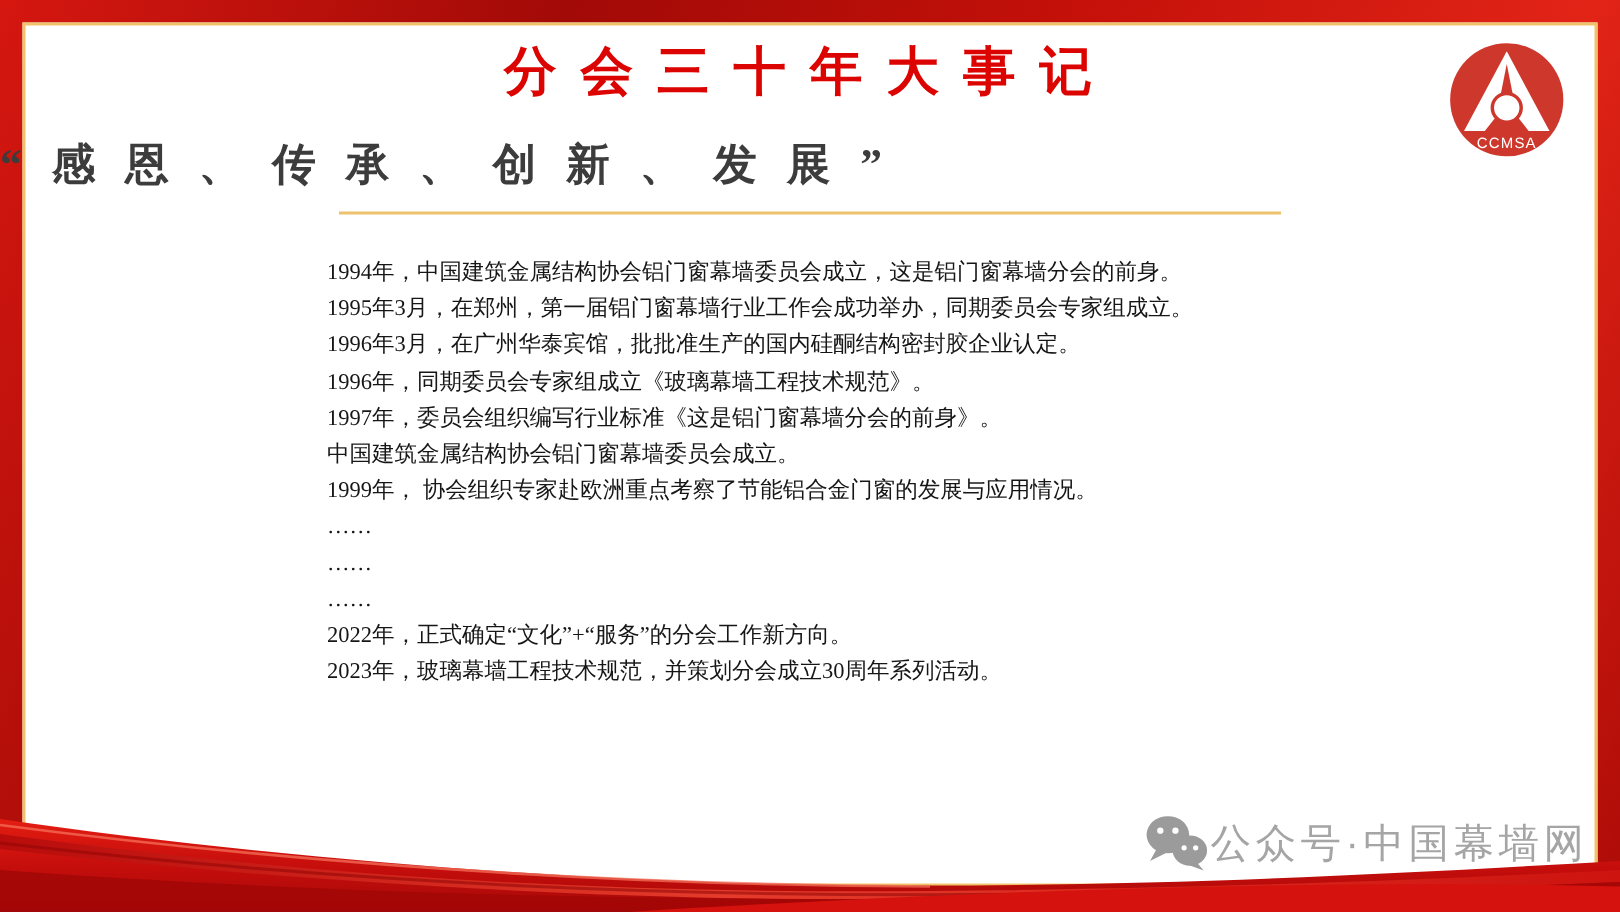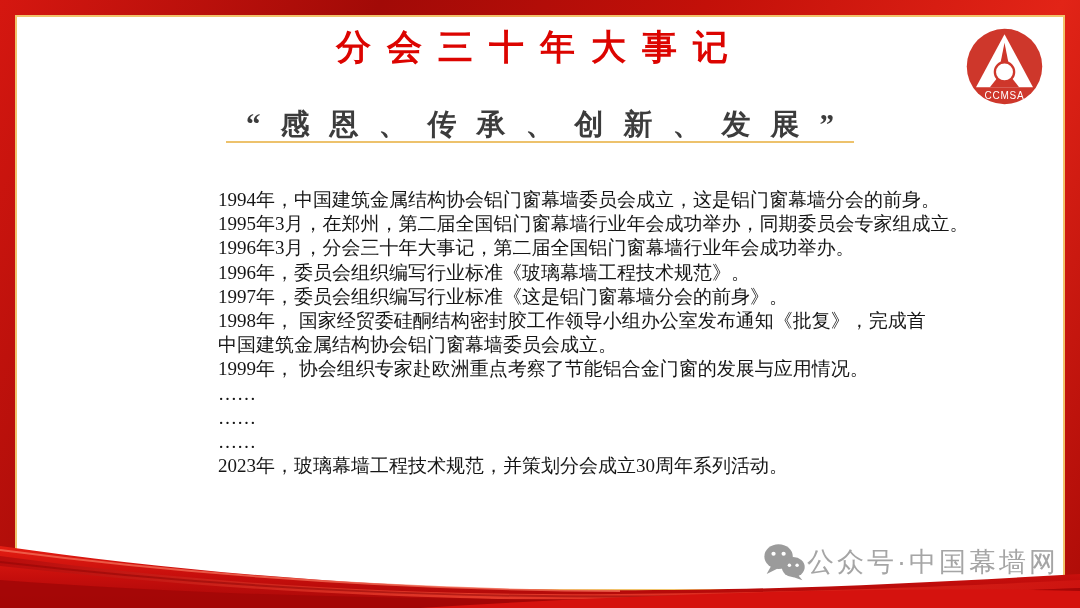"“感恩、传承、创新、发展”" .subtitle { padding-left: 20px -> none; text-align: center -> none; top: 105px -> 90px }
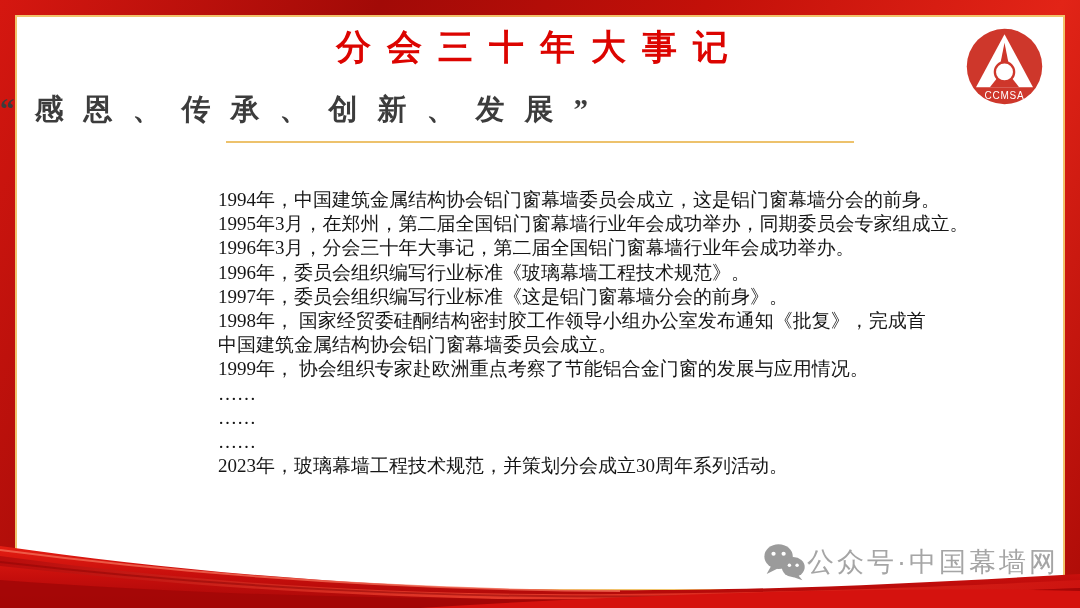"1994年，中国建筑金属结构协会铝门窗幕墙委员会成立，这是铝门窗幕墙分会的前身。" .timeline { font-size: 19px -> 15px; top: 188px -> 170px }
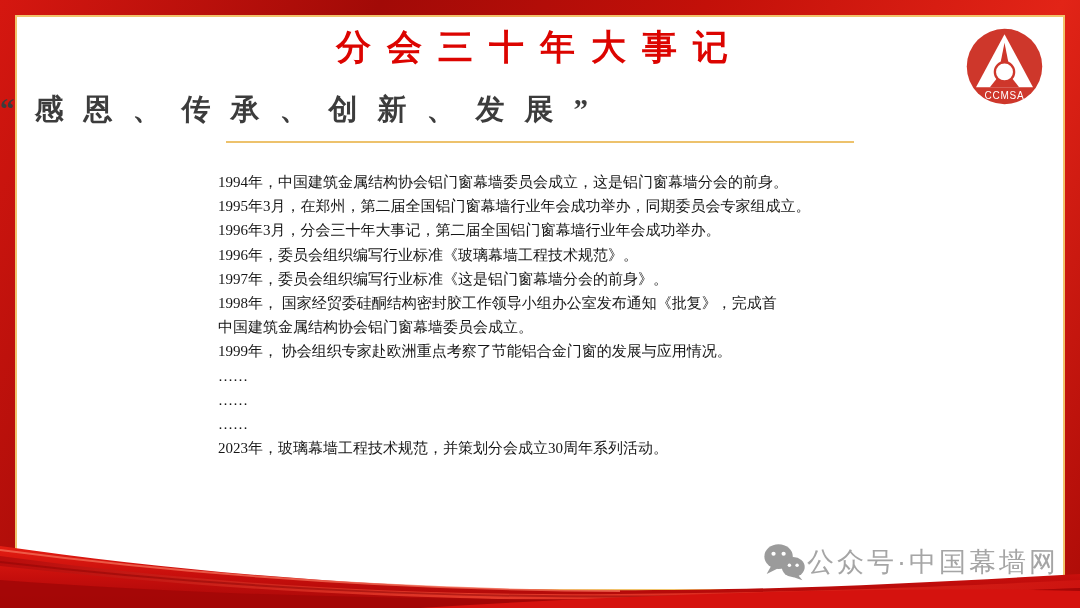"1995年3月，在郑州，第二届全国铝门窗幕墙行业年会成功举办，同期委员会专家组成" p.line { text: 二届全国铝门窗幕墙行业年 -> 一届铝门窗幕墙行业工作 }
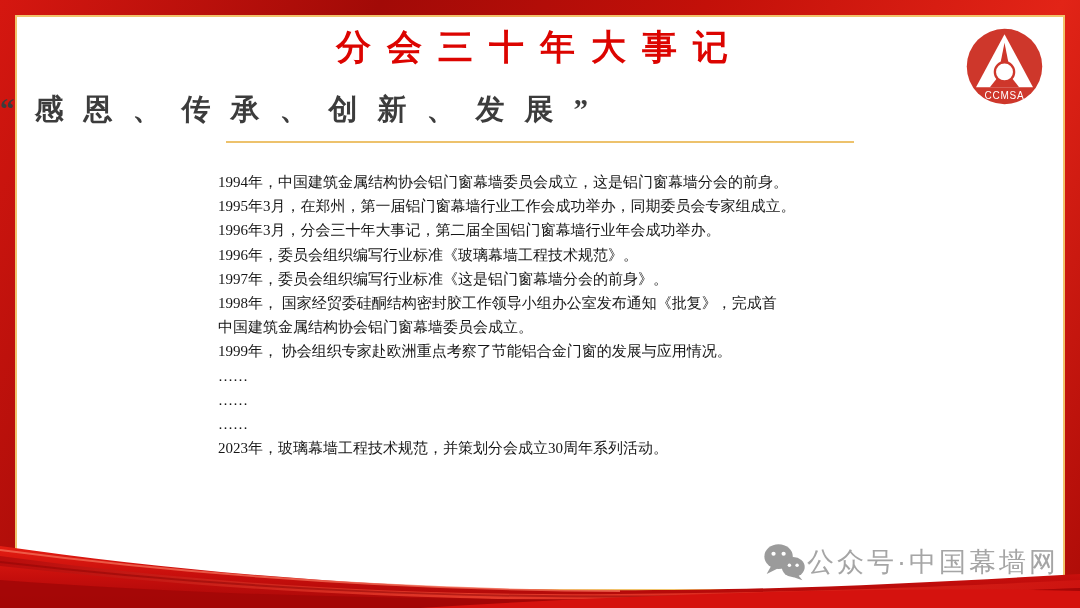"1996年3月，分会三十年大事记，第二届全国铝门窗幕墙行业年会成功举办。" p.line { text: 分会三十年大事记，第二届全国铝门窗幕墙行业年会成功举办 -> 在广州华泰宾馆，批批准生产的国内硅酮结构密封胶企业认定 }
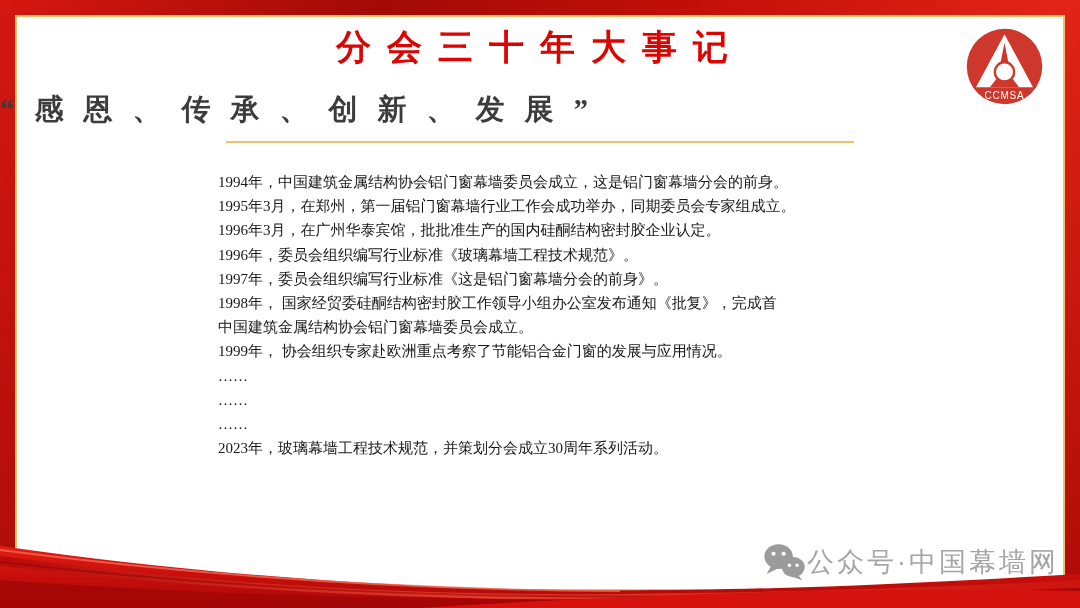"1996年，委员会组织编写行业标准《玻璃幕墙工程技术规范》。" p.line { text: 委员会组织编写行业标准 -> 同期委员会专家组成立 }
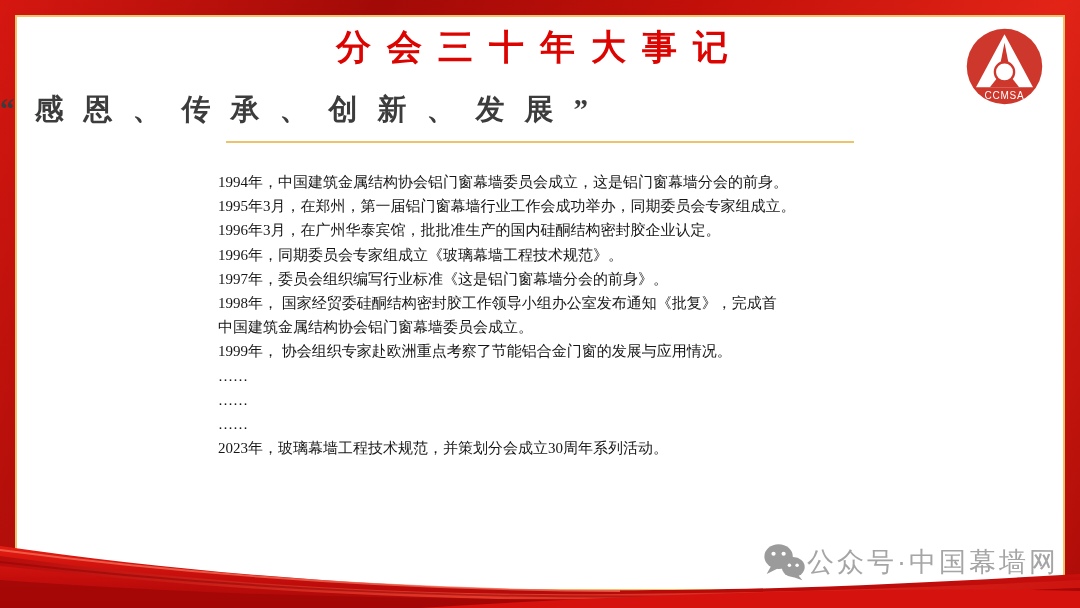"1998年， 国家经贸委硅酮结构密封胶工作领导小组办公室发布通知《批复》，完成首" p.line { html: <p>1998年， 国家经贸委硅酮结构密封胶工作领导小组办公室发布通知《批复》，完成首</p> -> none }
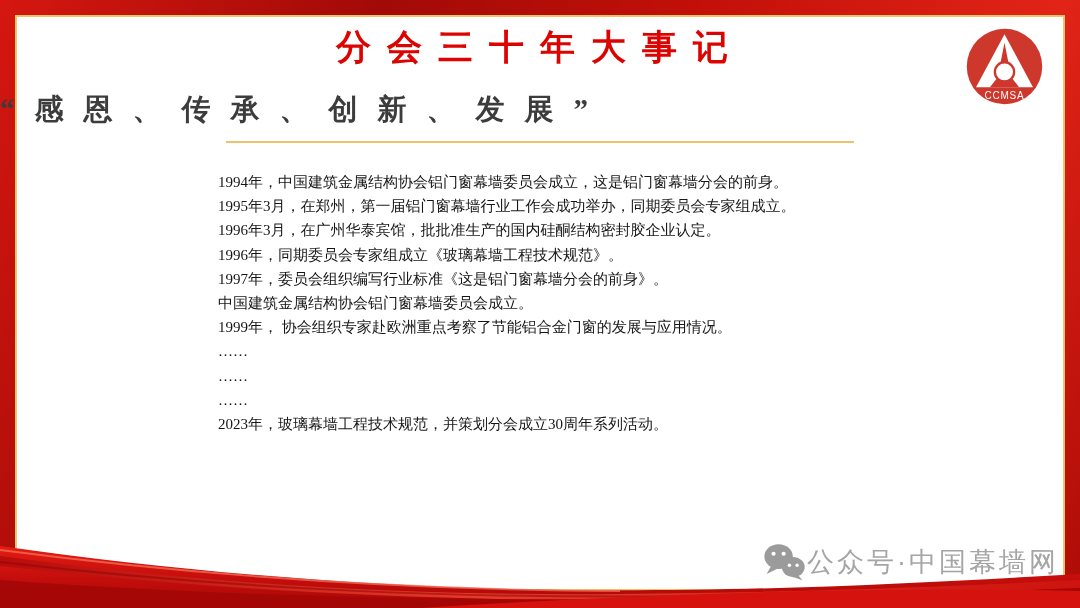"2022年，正式确定“文化”+“服务”的分会工作新方向。" p.line { html: none -> <p>2022年，正式确定“文化”+“服务”的分会工作新方向。</p> }
